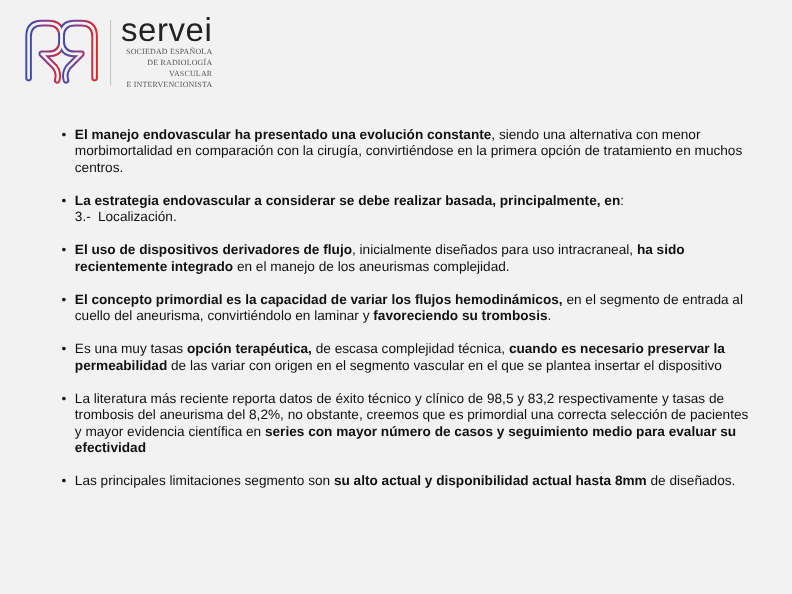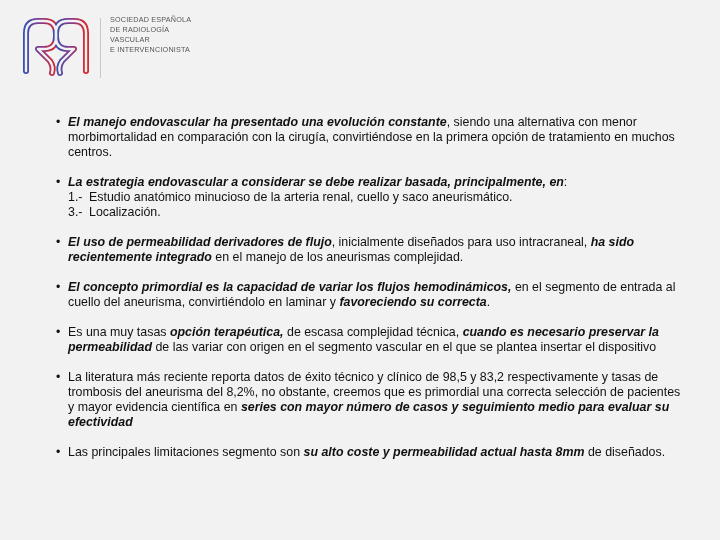"servei" div.logo-word { html: none -> <div>servei</div> }
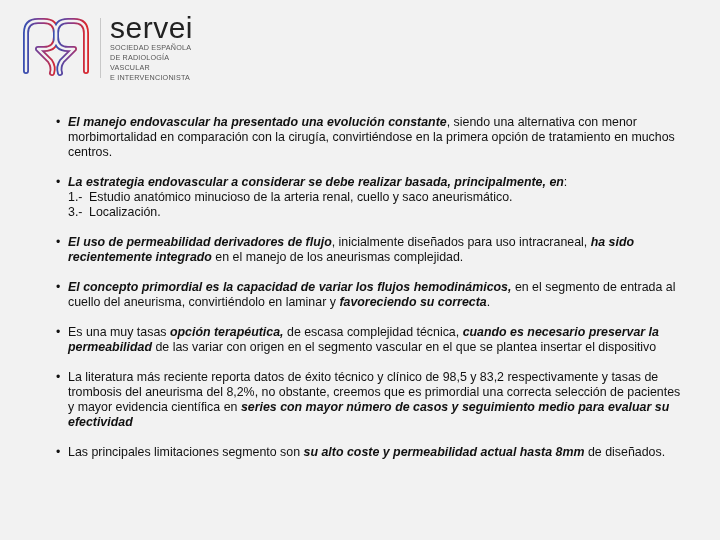"SOCIEDAD ESPAÑOLA" .logo-sub { font-family: Liberation Sans, sans-serif -> Liberation Serif, serif; text-align: none -> right }
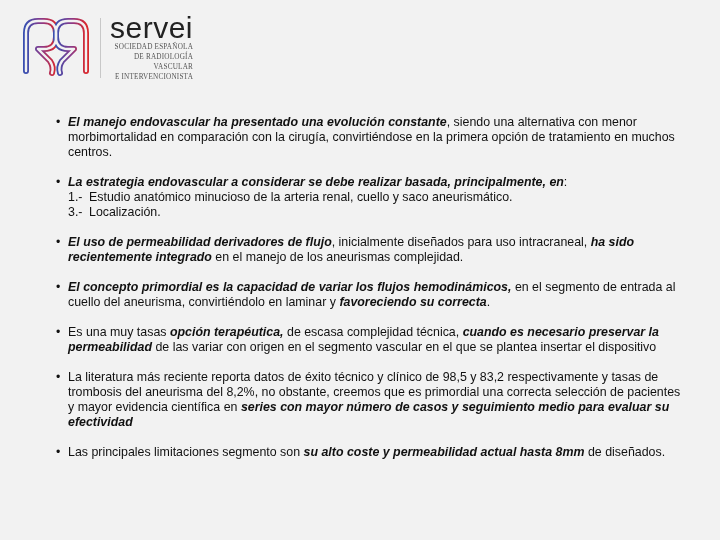"El manejo endovascular ha presentado" .em { font-style: italic -> none }
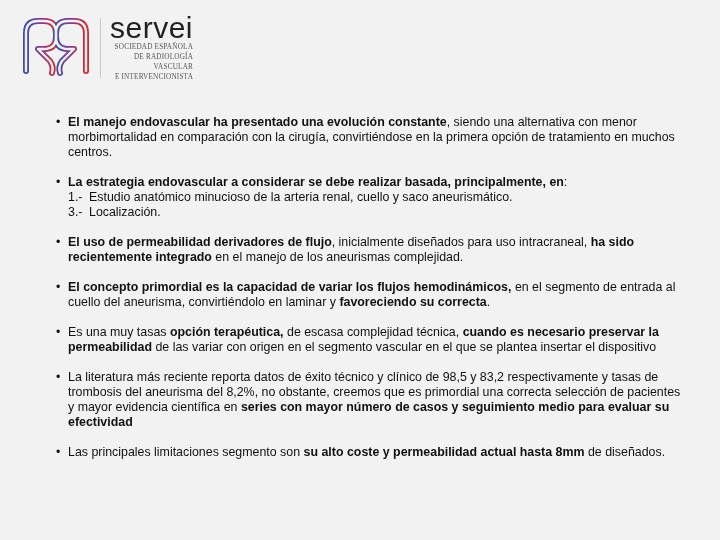"1.- Estudio anatómico minucioso de" span.numbered { html: <span><span>1.-</span><span>Estudio anatómico minucioso de la arteria renal, cuello y saco aneurismático.</span></span> -> none }
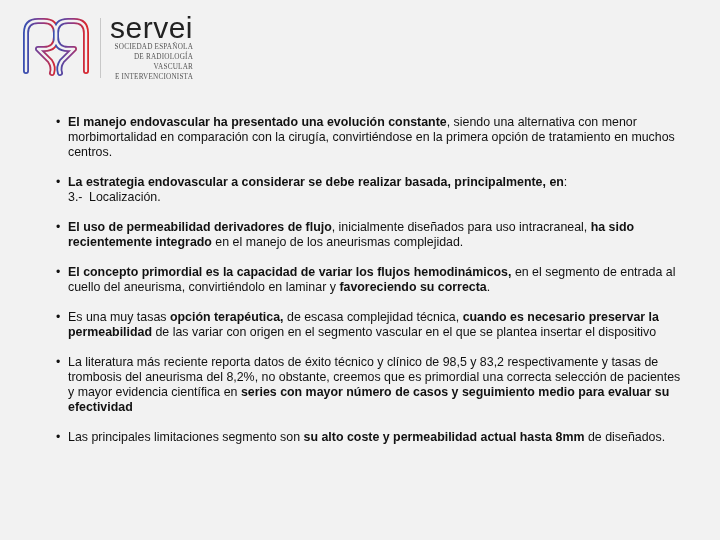"El uso de permeabilidad derivadores" span.em { text: permeabilidad -> dispositivos }
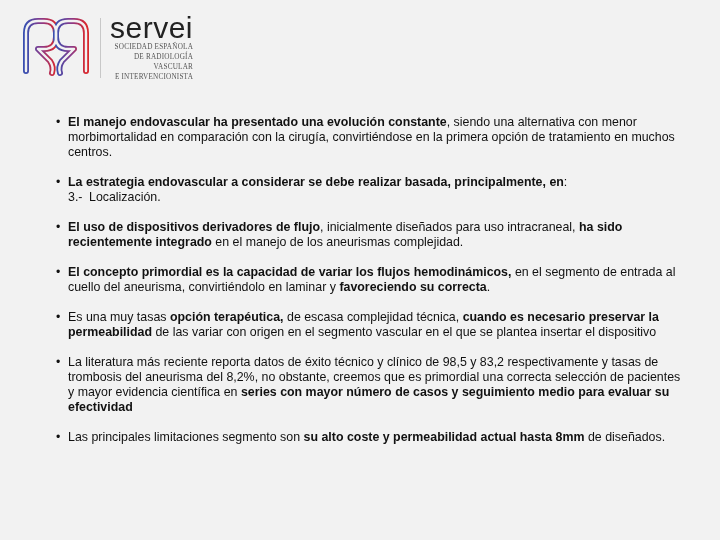"favoreciendo su correcta" span.em { text: correcta -> trombosis }
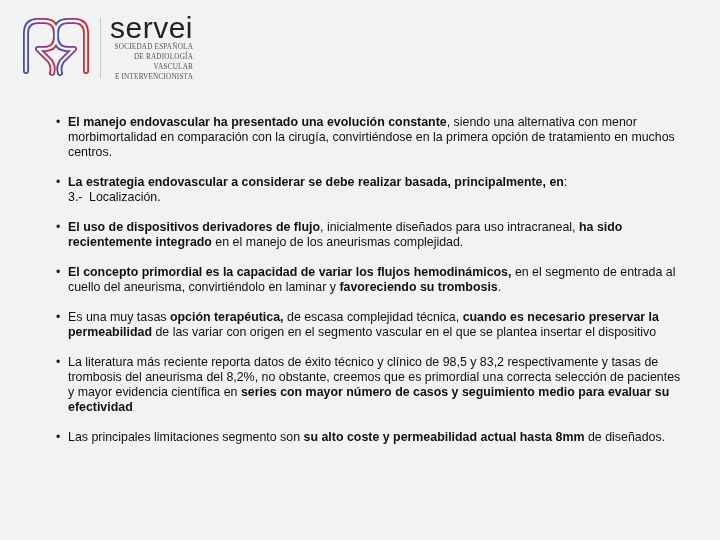"su alto coste y permeabilidad" span.em { text: coste y permeabilidad -> actual y disponibilidad }
